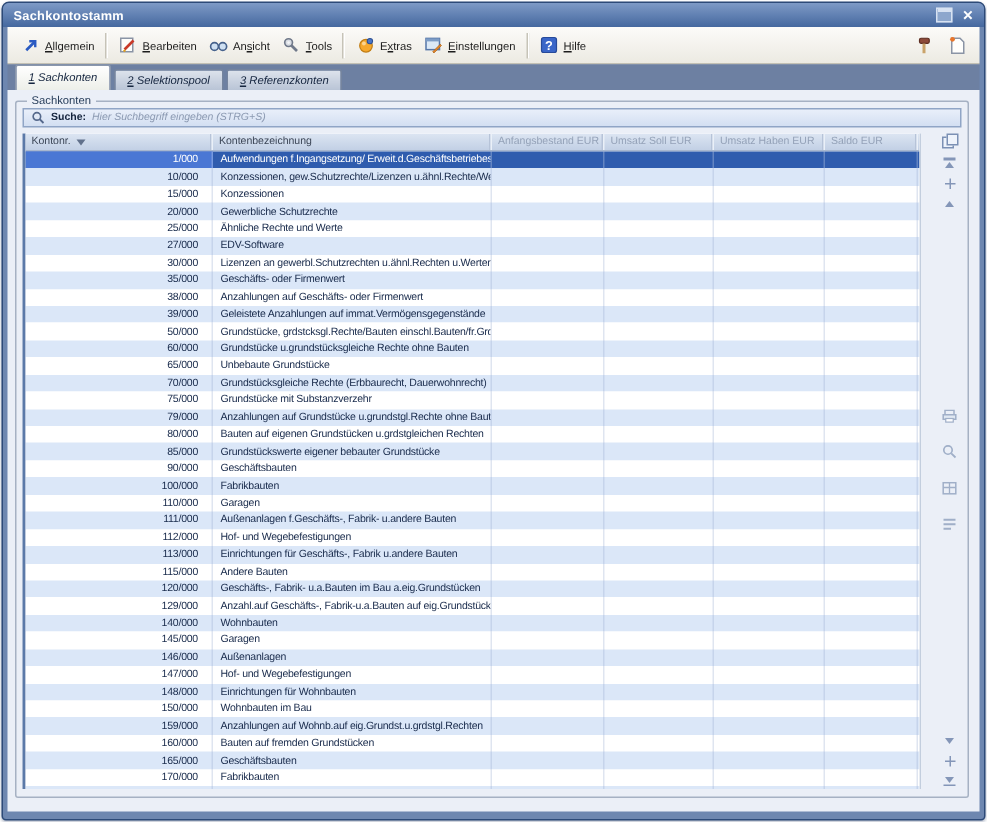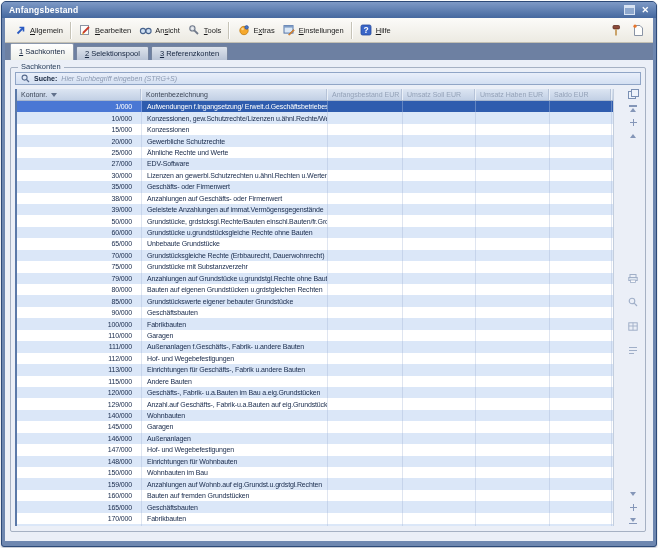"Anfangsbestand" span.title-text { text: Anfangsbestand -> Sachkontostamm }
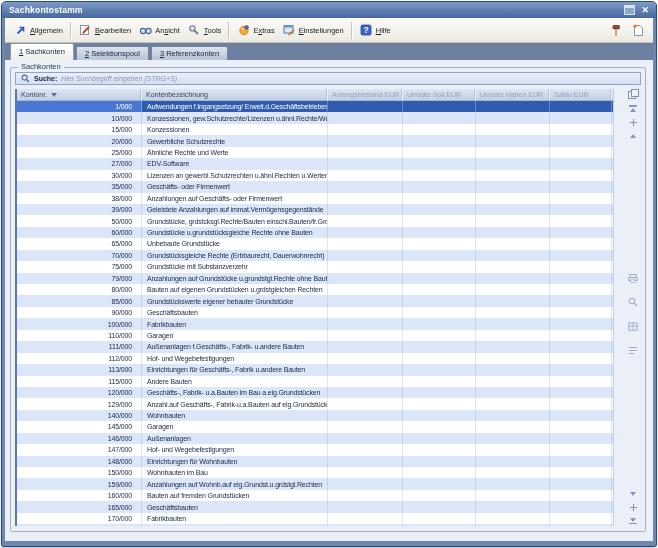"1 Sachkonten" .tabstrip { font-style: none -> italic }
